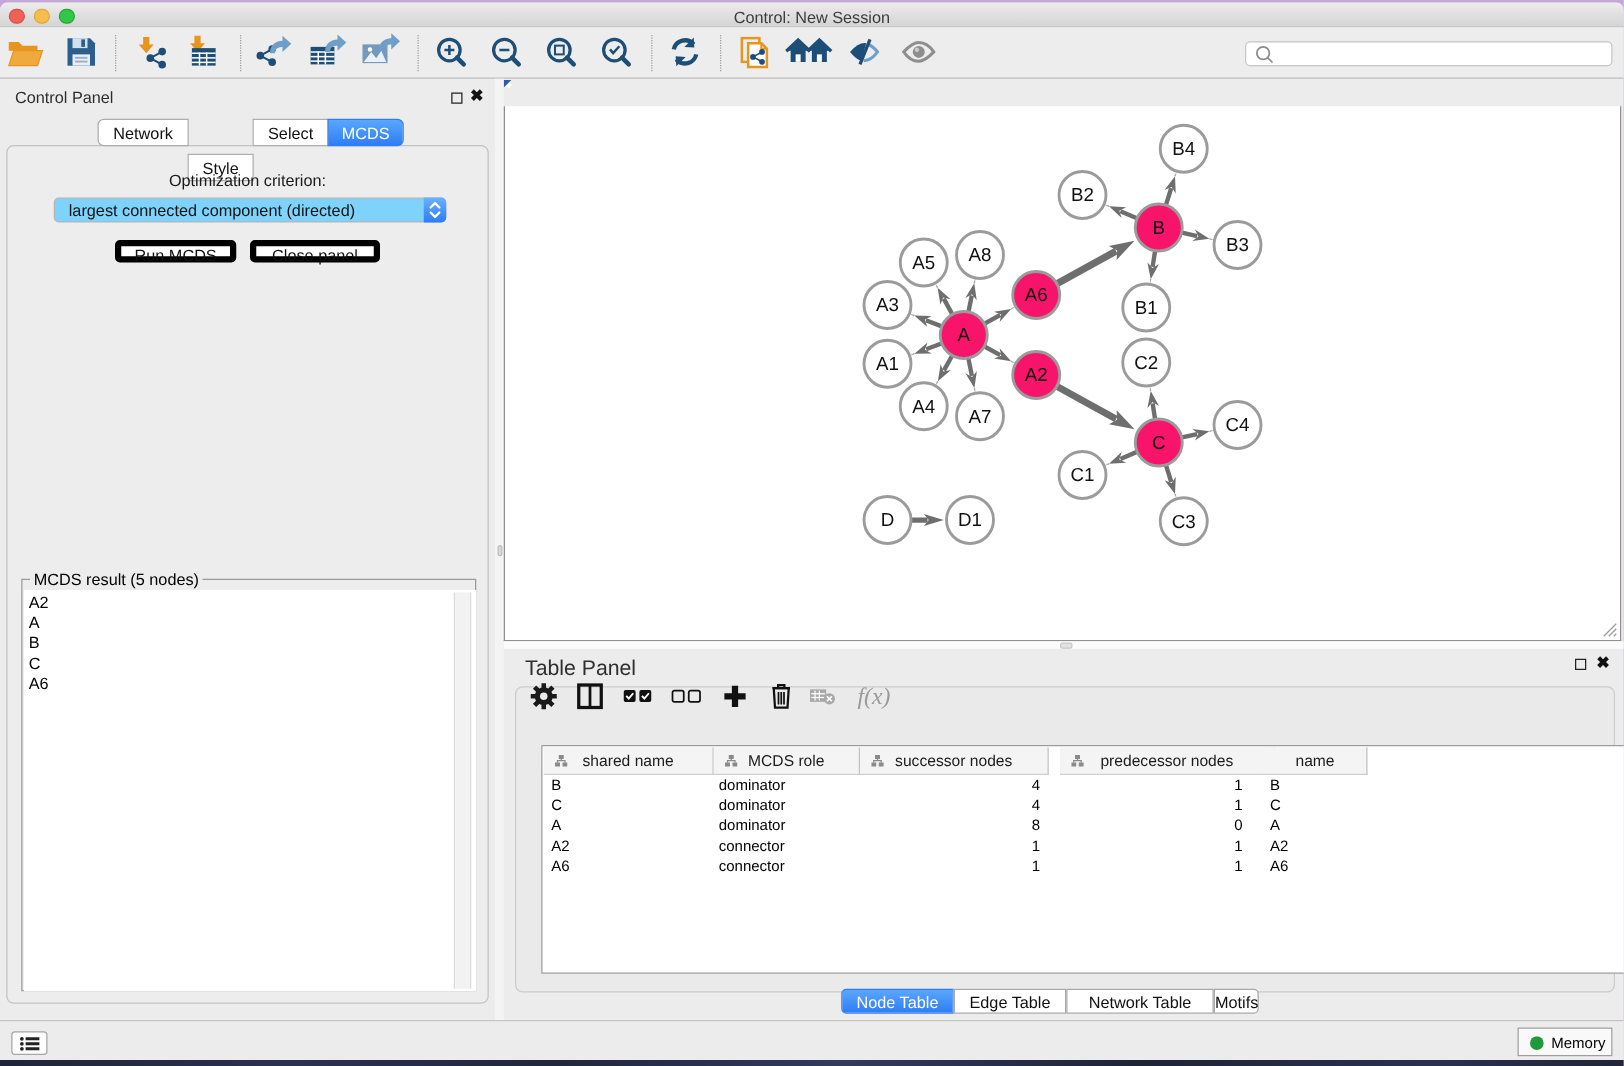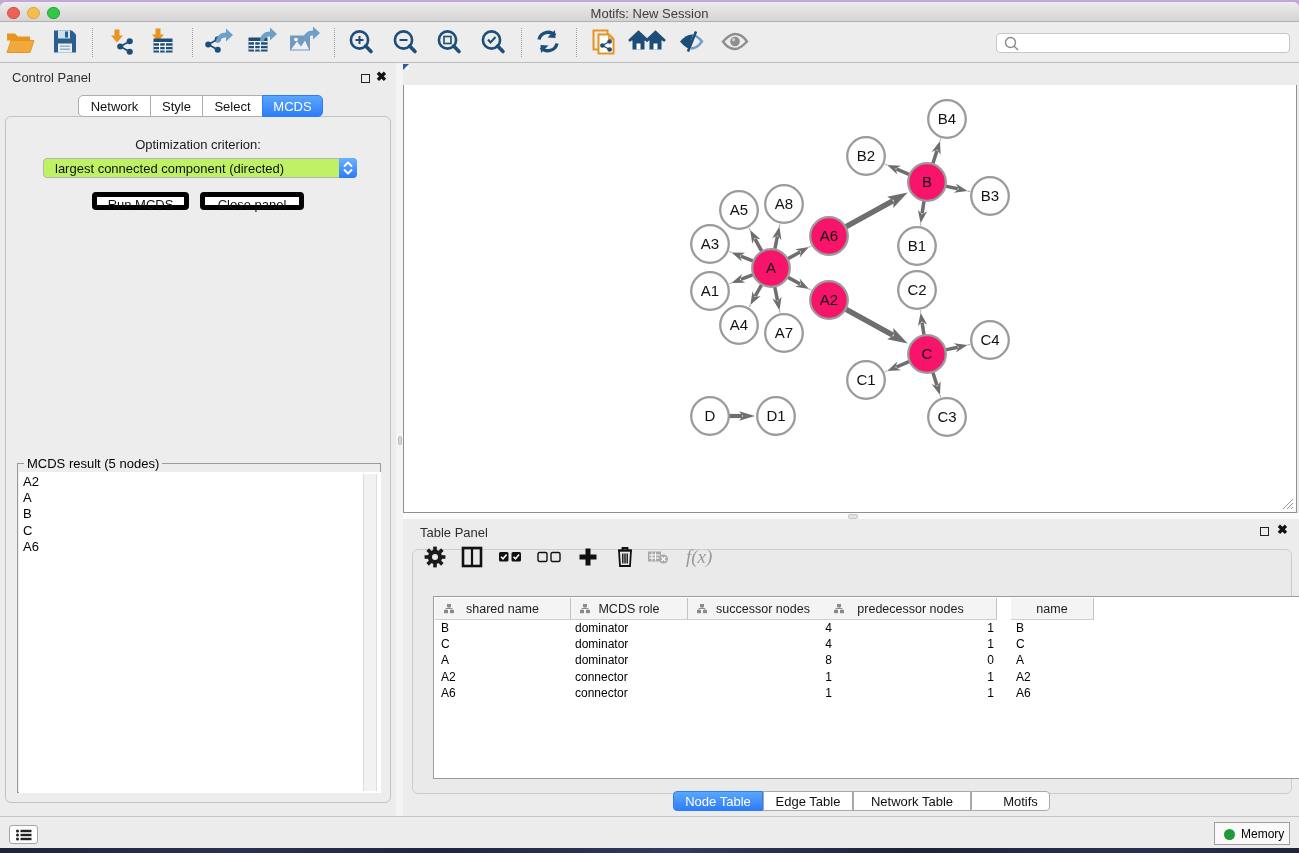"Motifs: New Session" div.abs { text: Motifs -> Control }
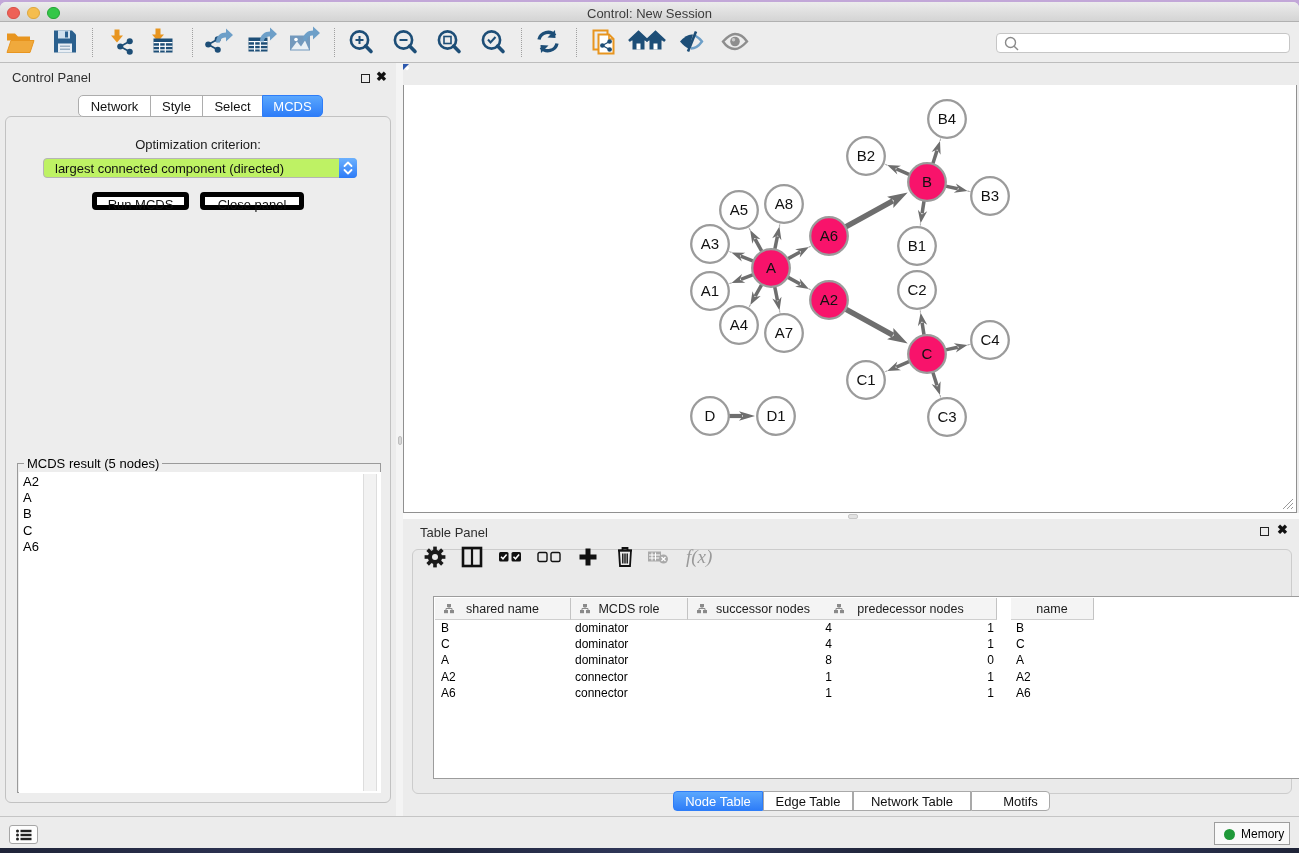"Style" div.abs { margin-top: none -> 28px }
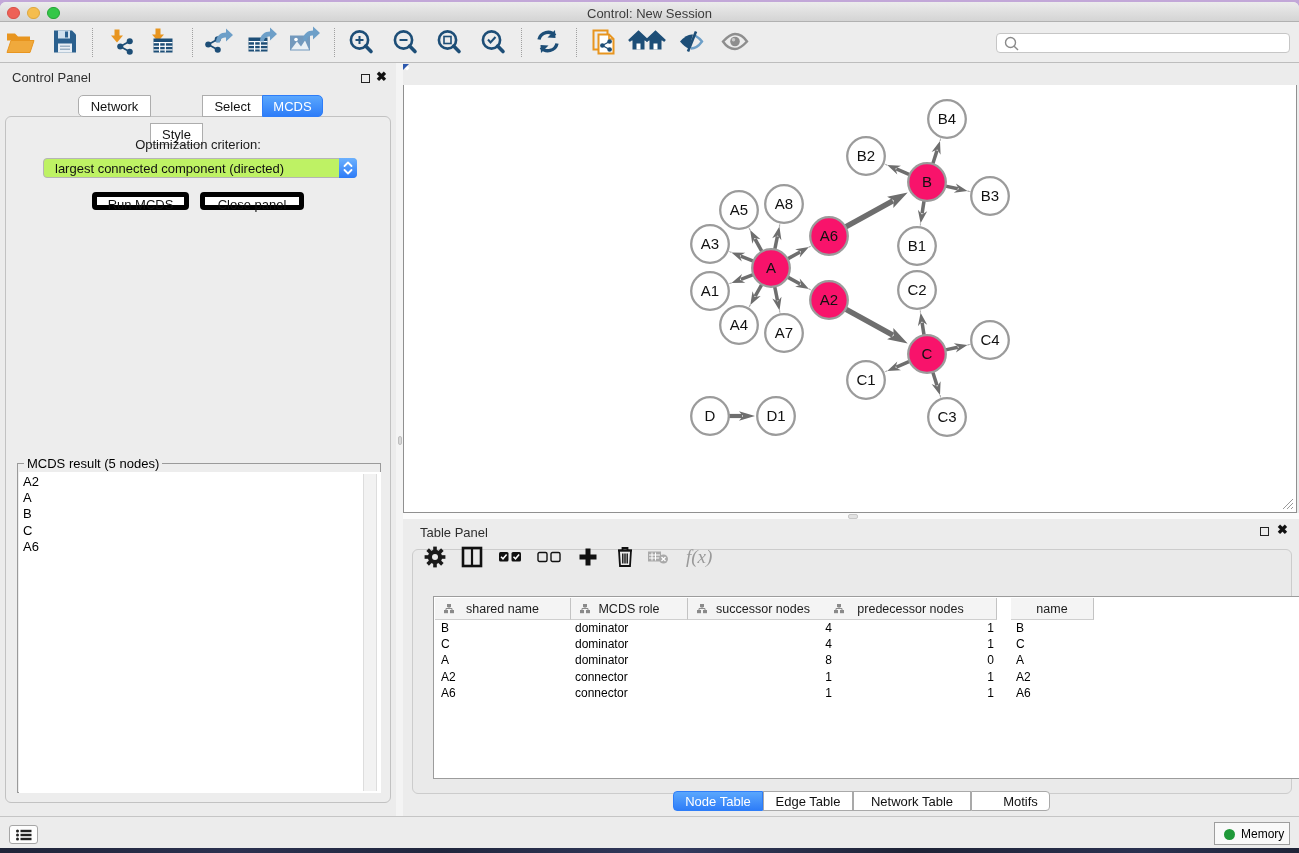"largest connected component (directed)" #dropdown { background: #bef264 -> #7dd3fc }
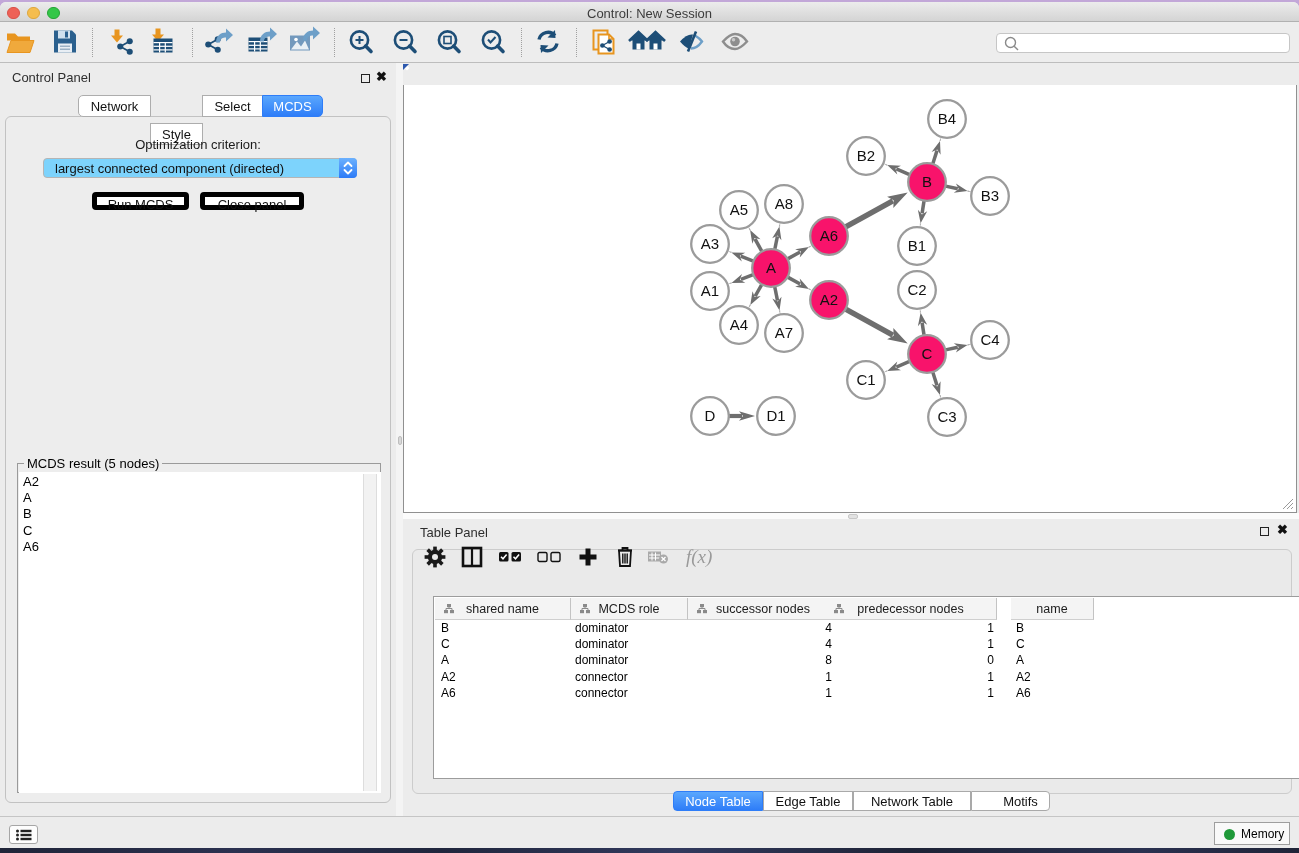"Table Panel" #tp-title { font-size: 13px -> 17px }
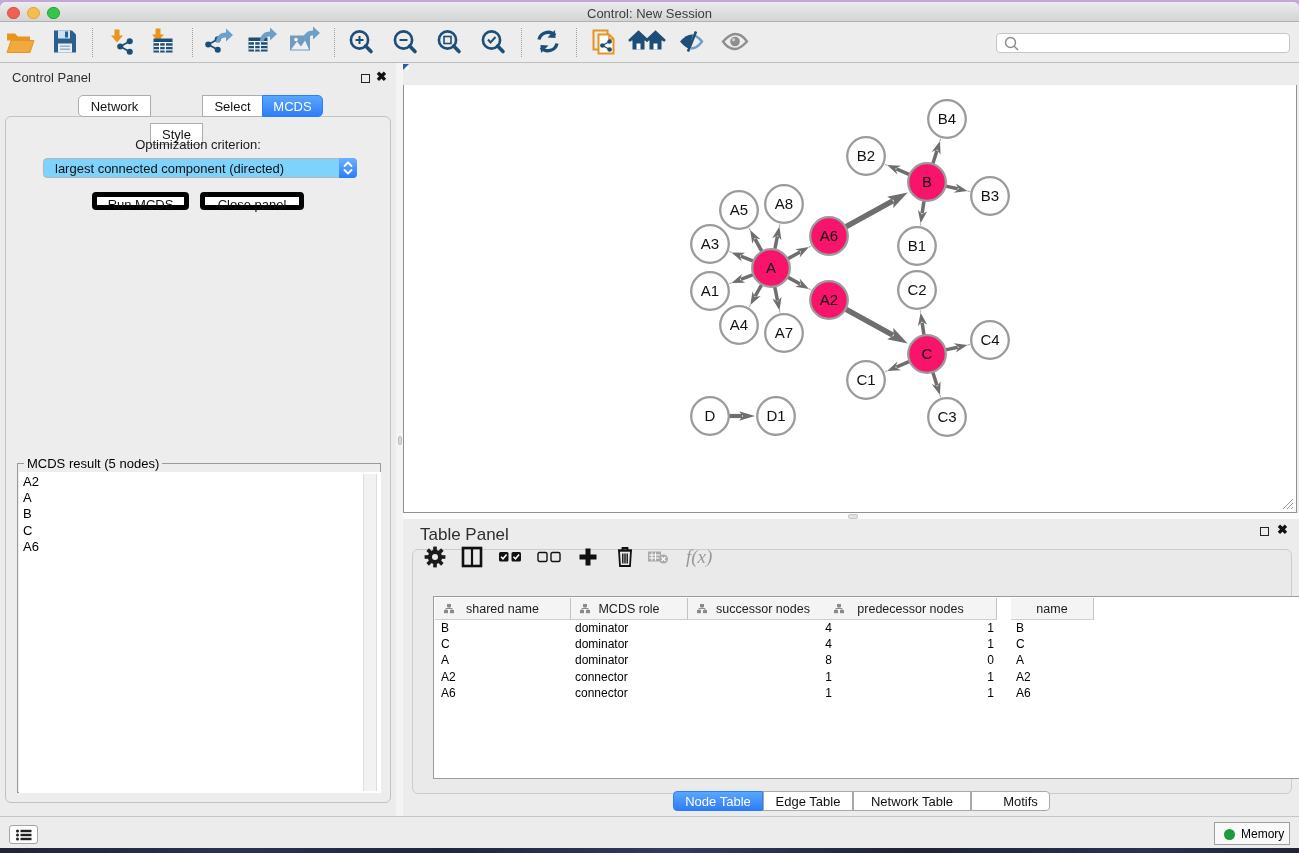"predecessor nodes" div.abs { left: 391px -> 414px }
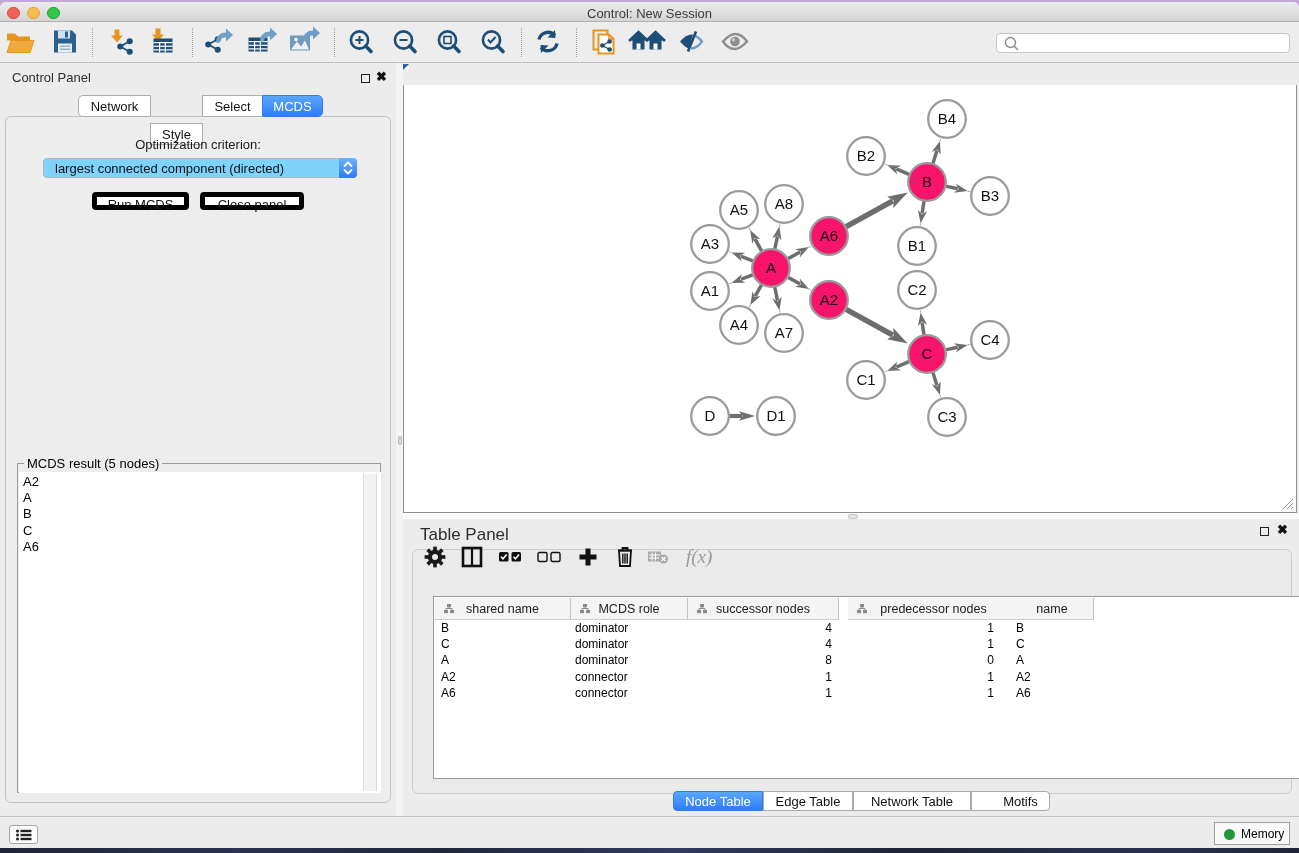"Motifs" div.abs { padding-left: 20px -> none; width: 79px -> 36px }
